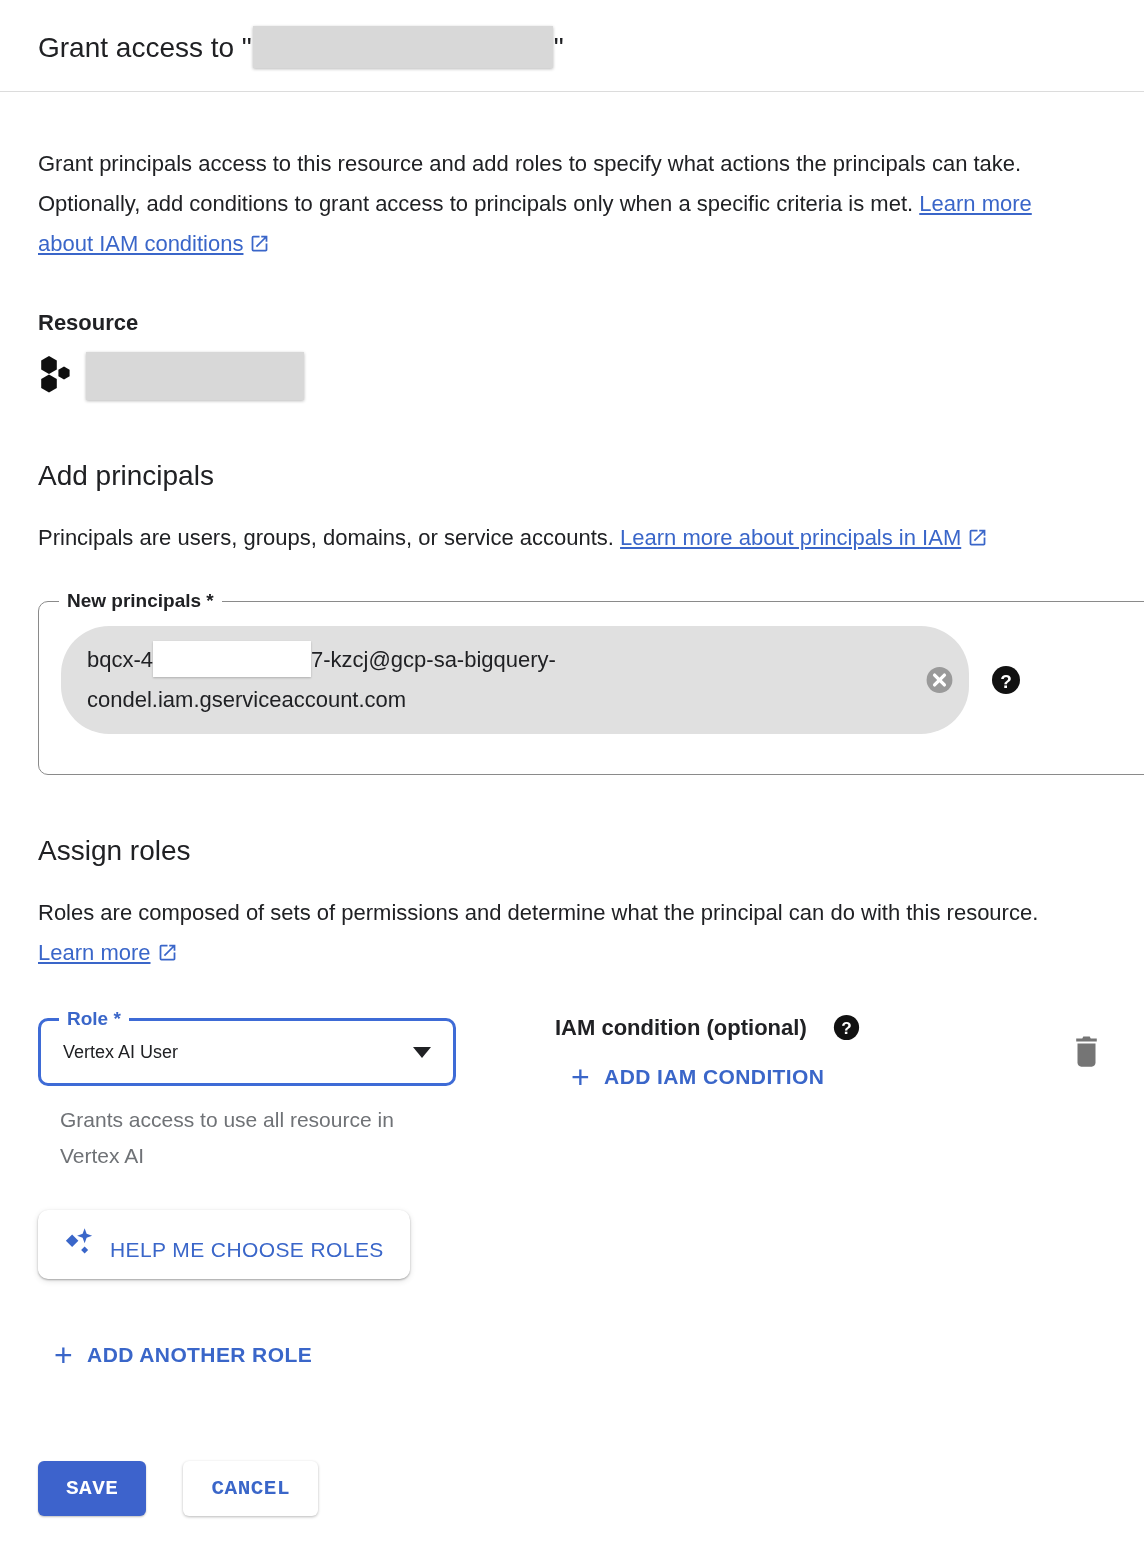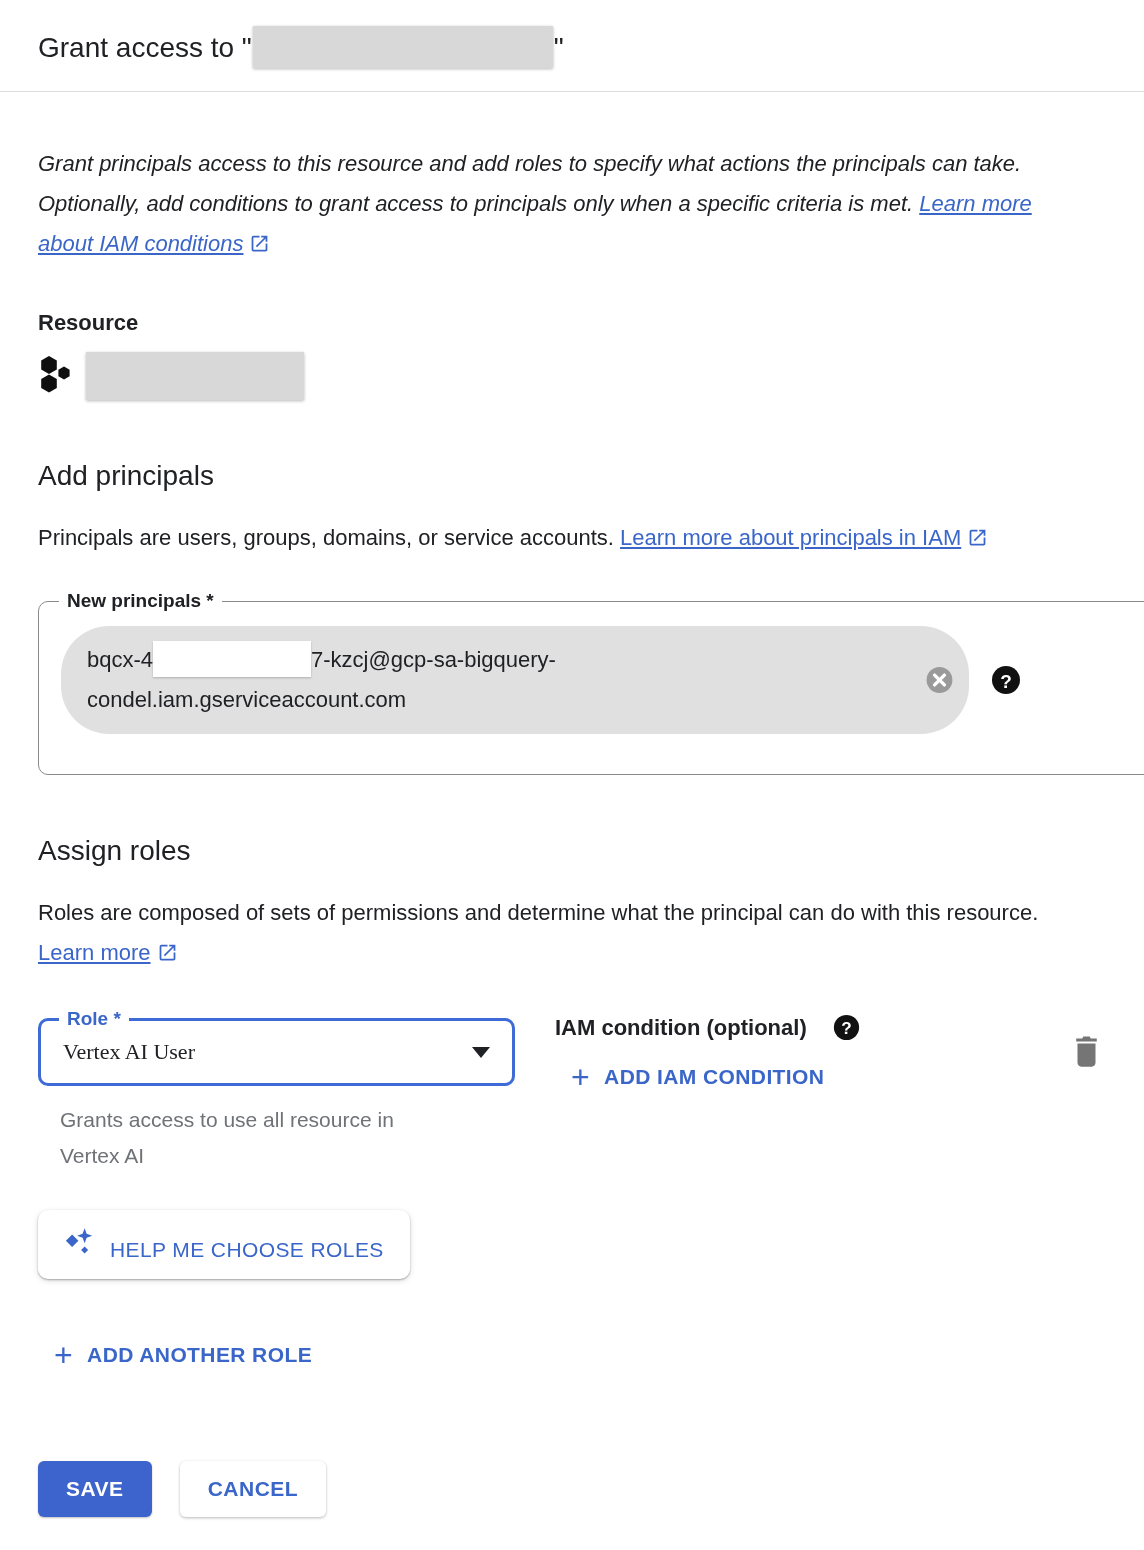"Grant principals access to this" .intro { font-style: italic -> none }
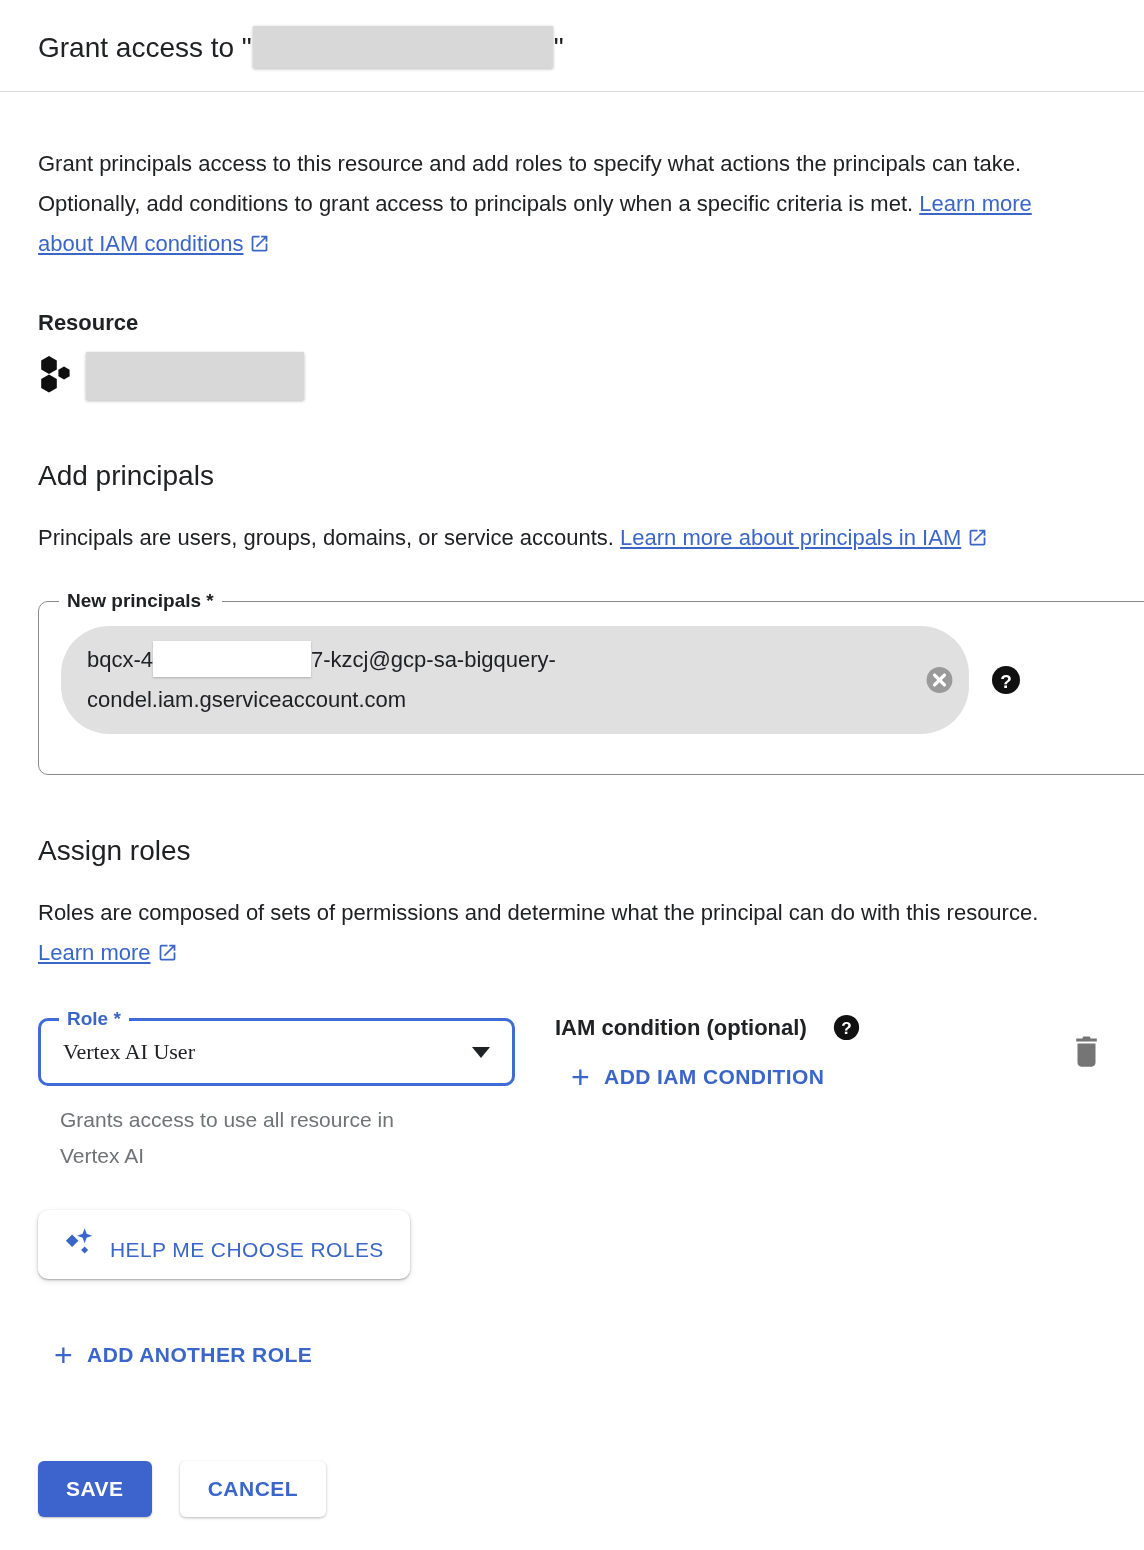"Role *" .role-field { width: 477px -> 418px }
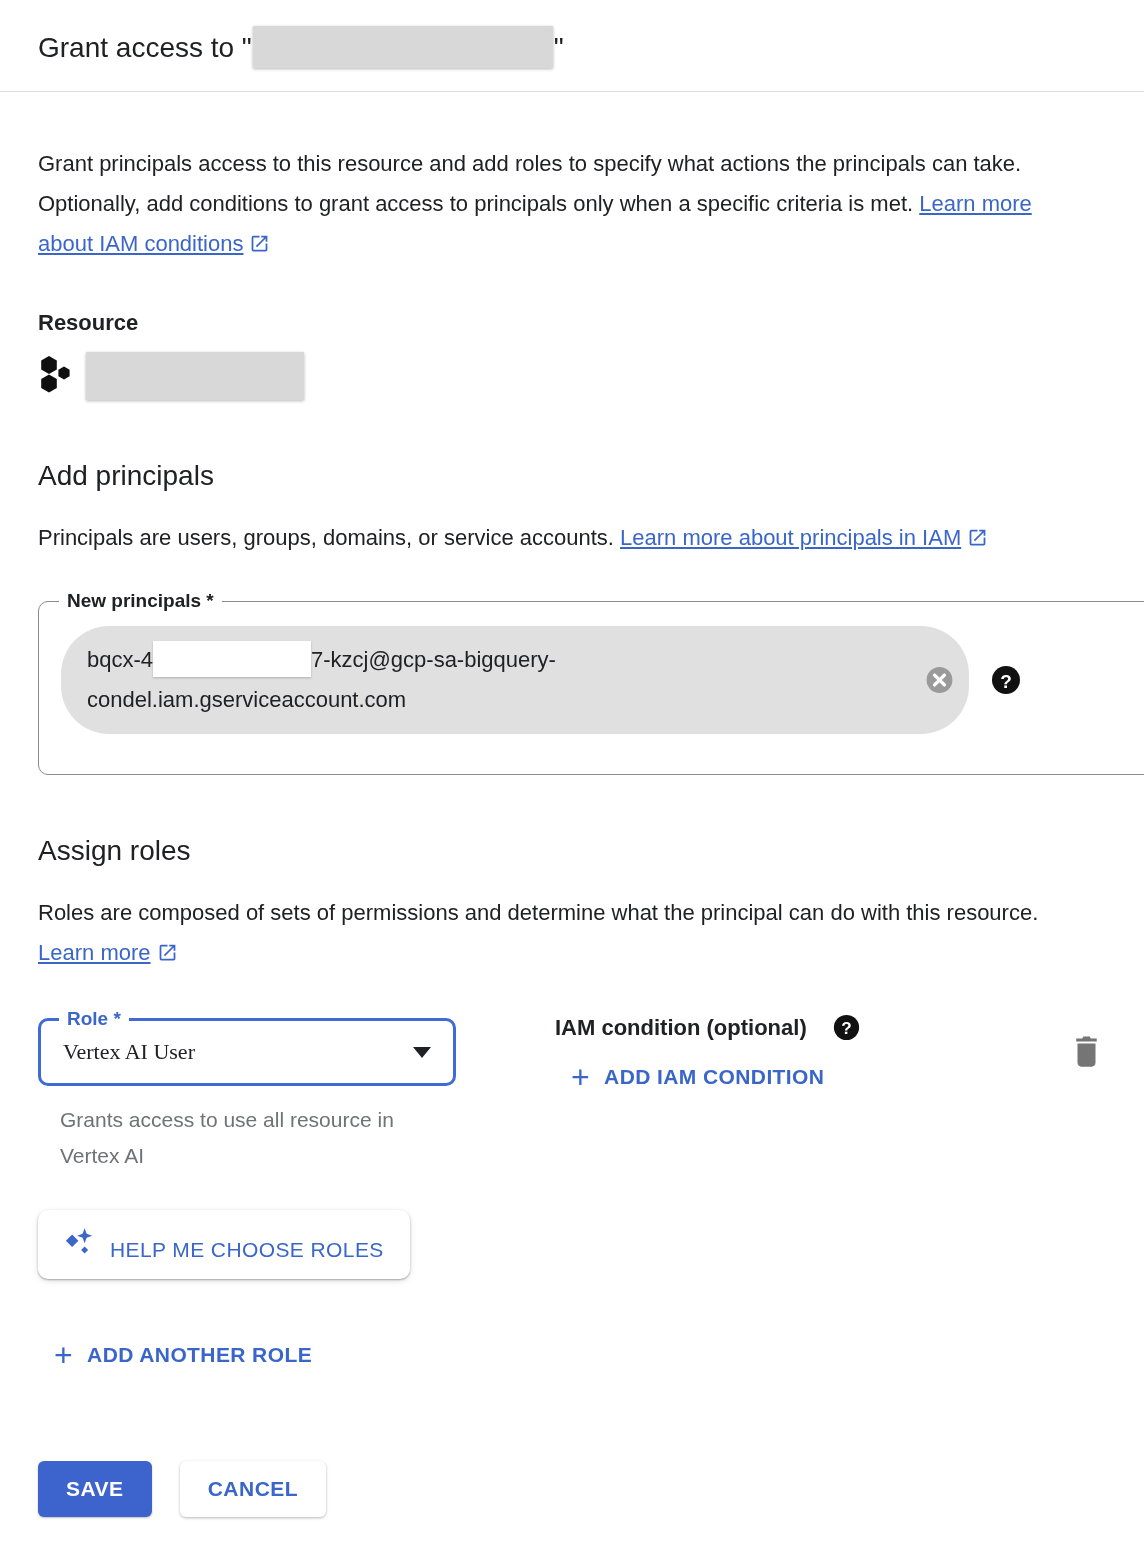"Vertex AI User" .role-value { font-family: Liberation Serif, serif -> none; font-size: 22px -> 18px }
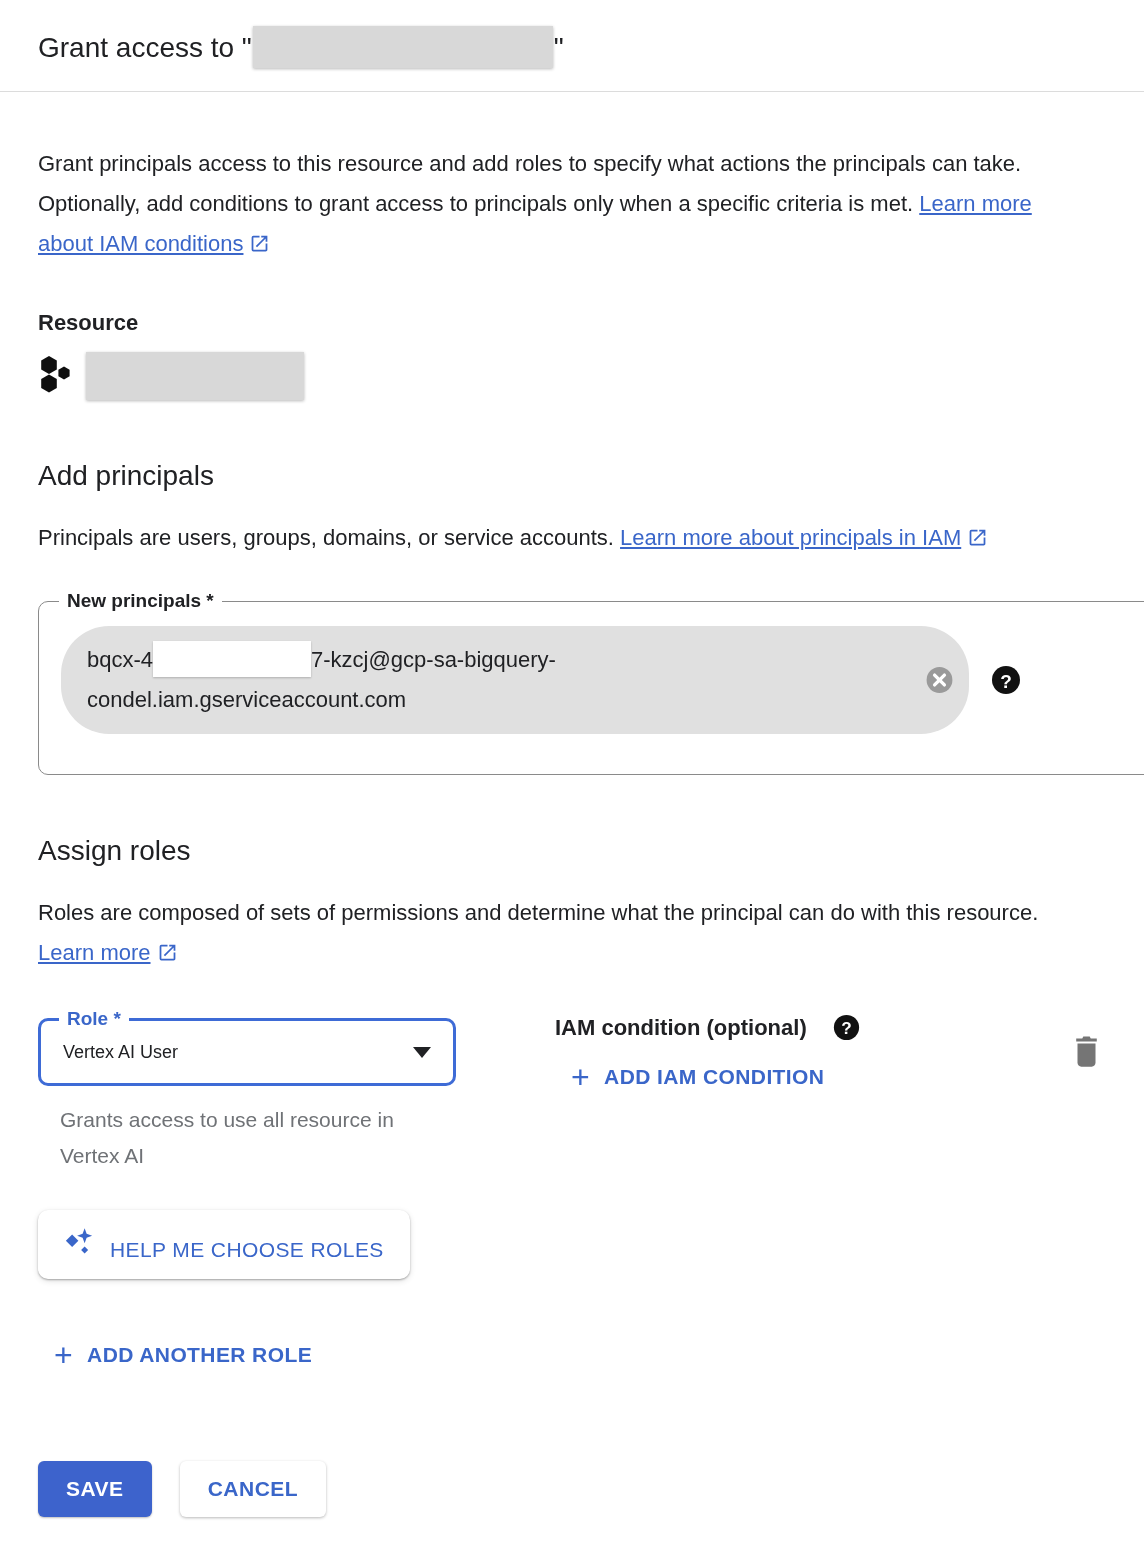"SAVE" .footer { font-family: none -> Liberation Mono, monospace; gap: 28px -> 37px }
